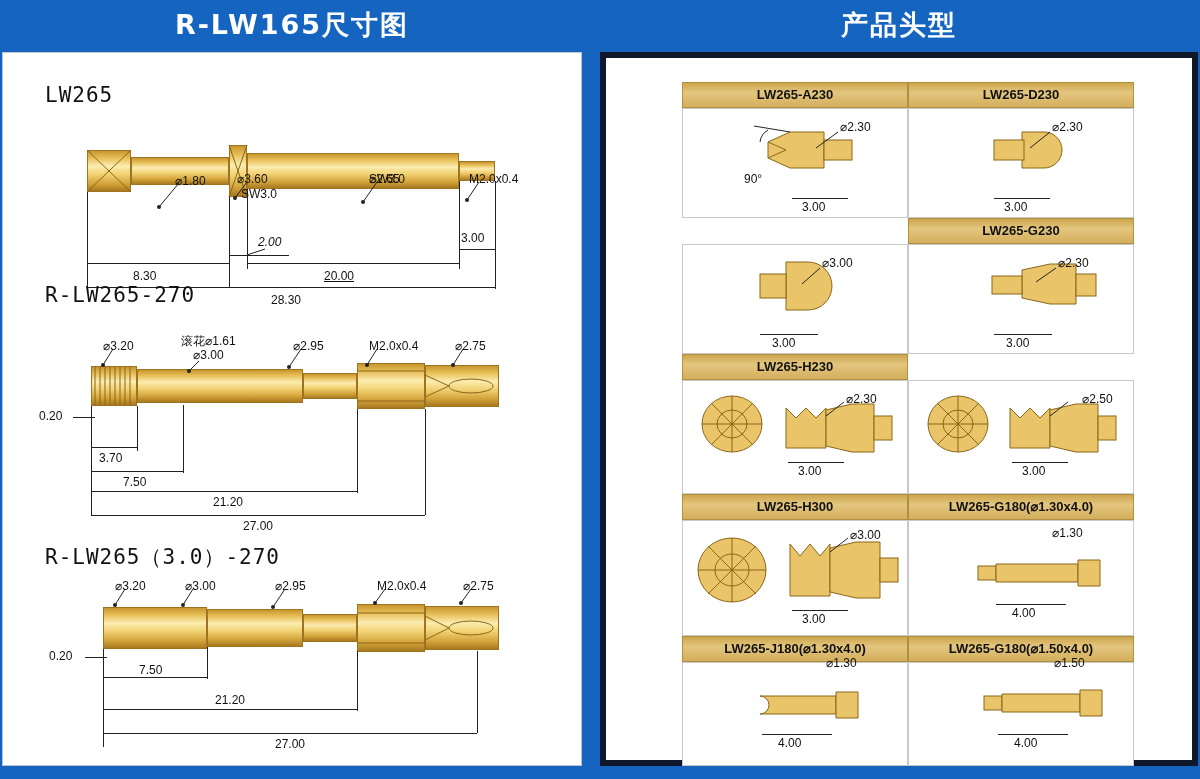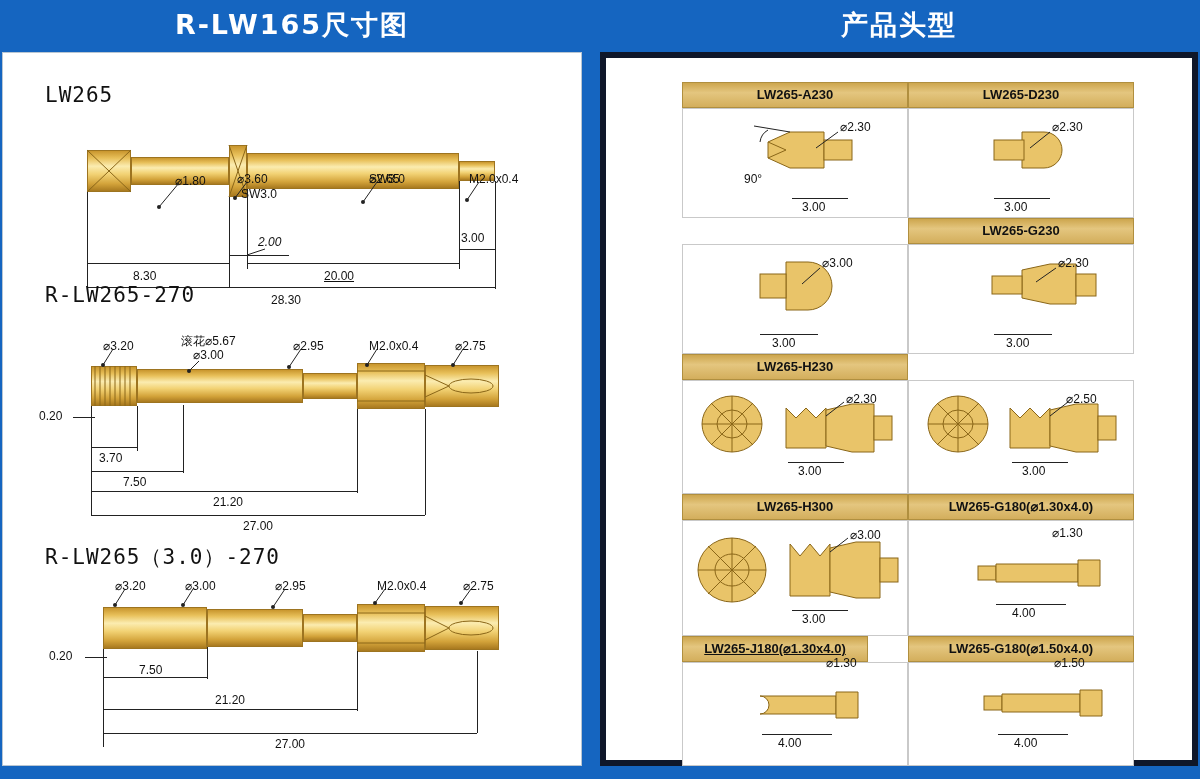"滚花⌀5.67" div.dim-txt { text: 5.67 -> 1.61 }
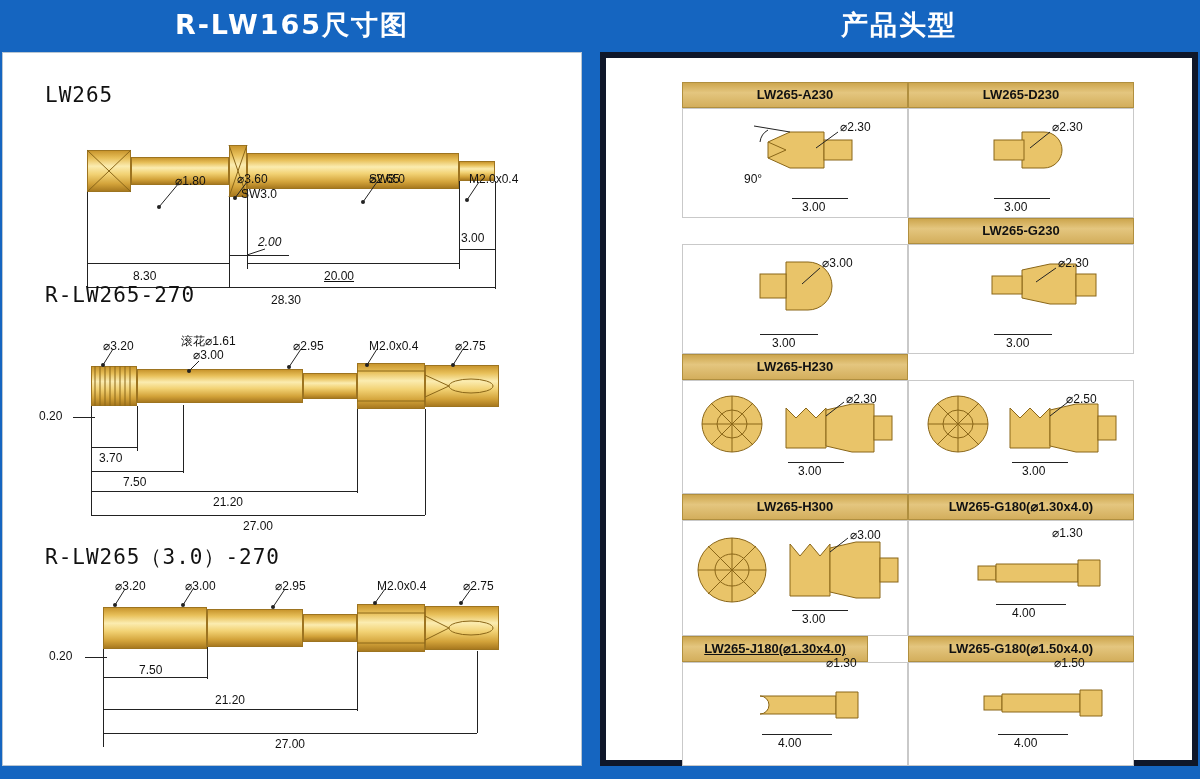"⌀2.50" div.lbl { left: 460px -> 476px }
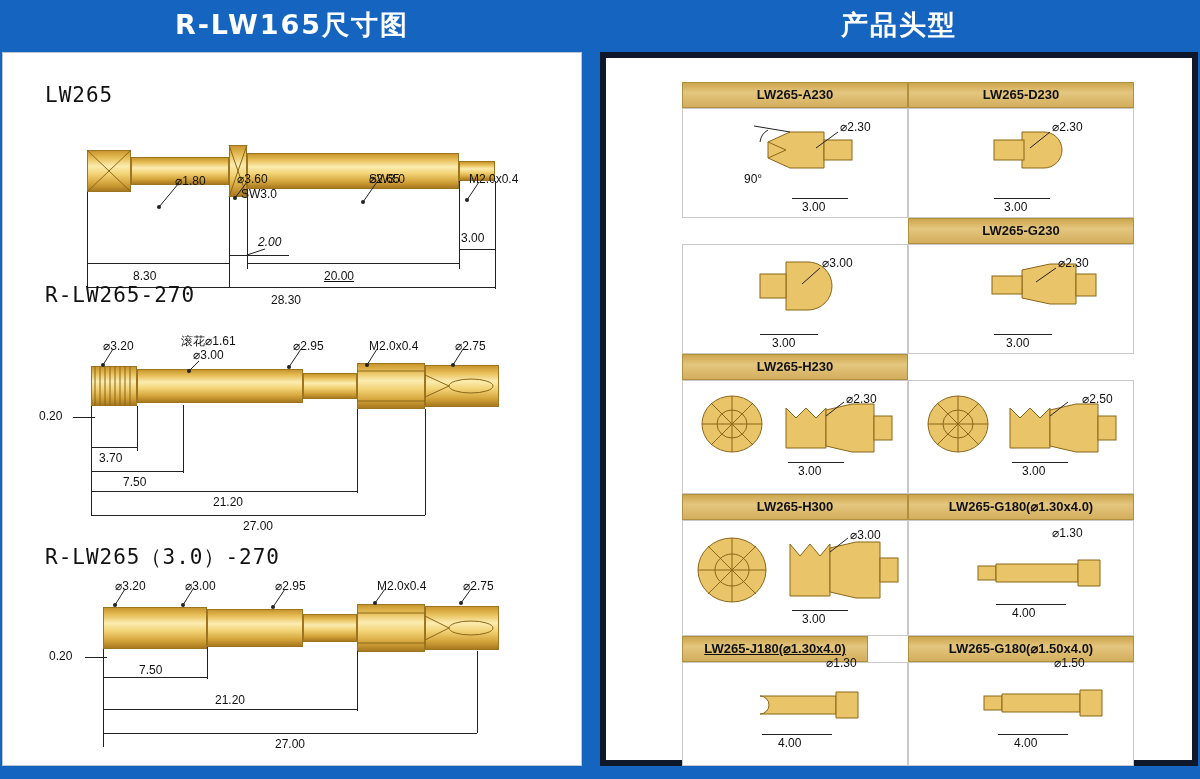"LW265-J180(⌀1.30x4.0)" div.cell-head { text-decoration: underline -> none; width: 186px -> 226px }
